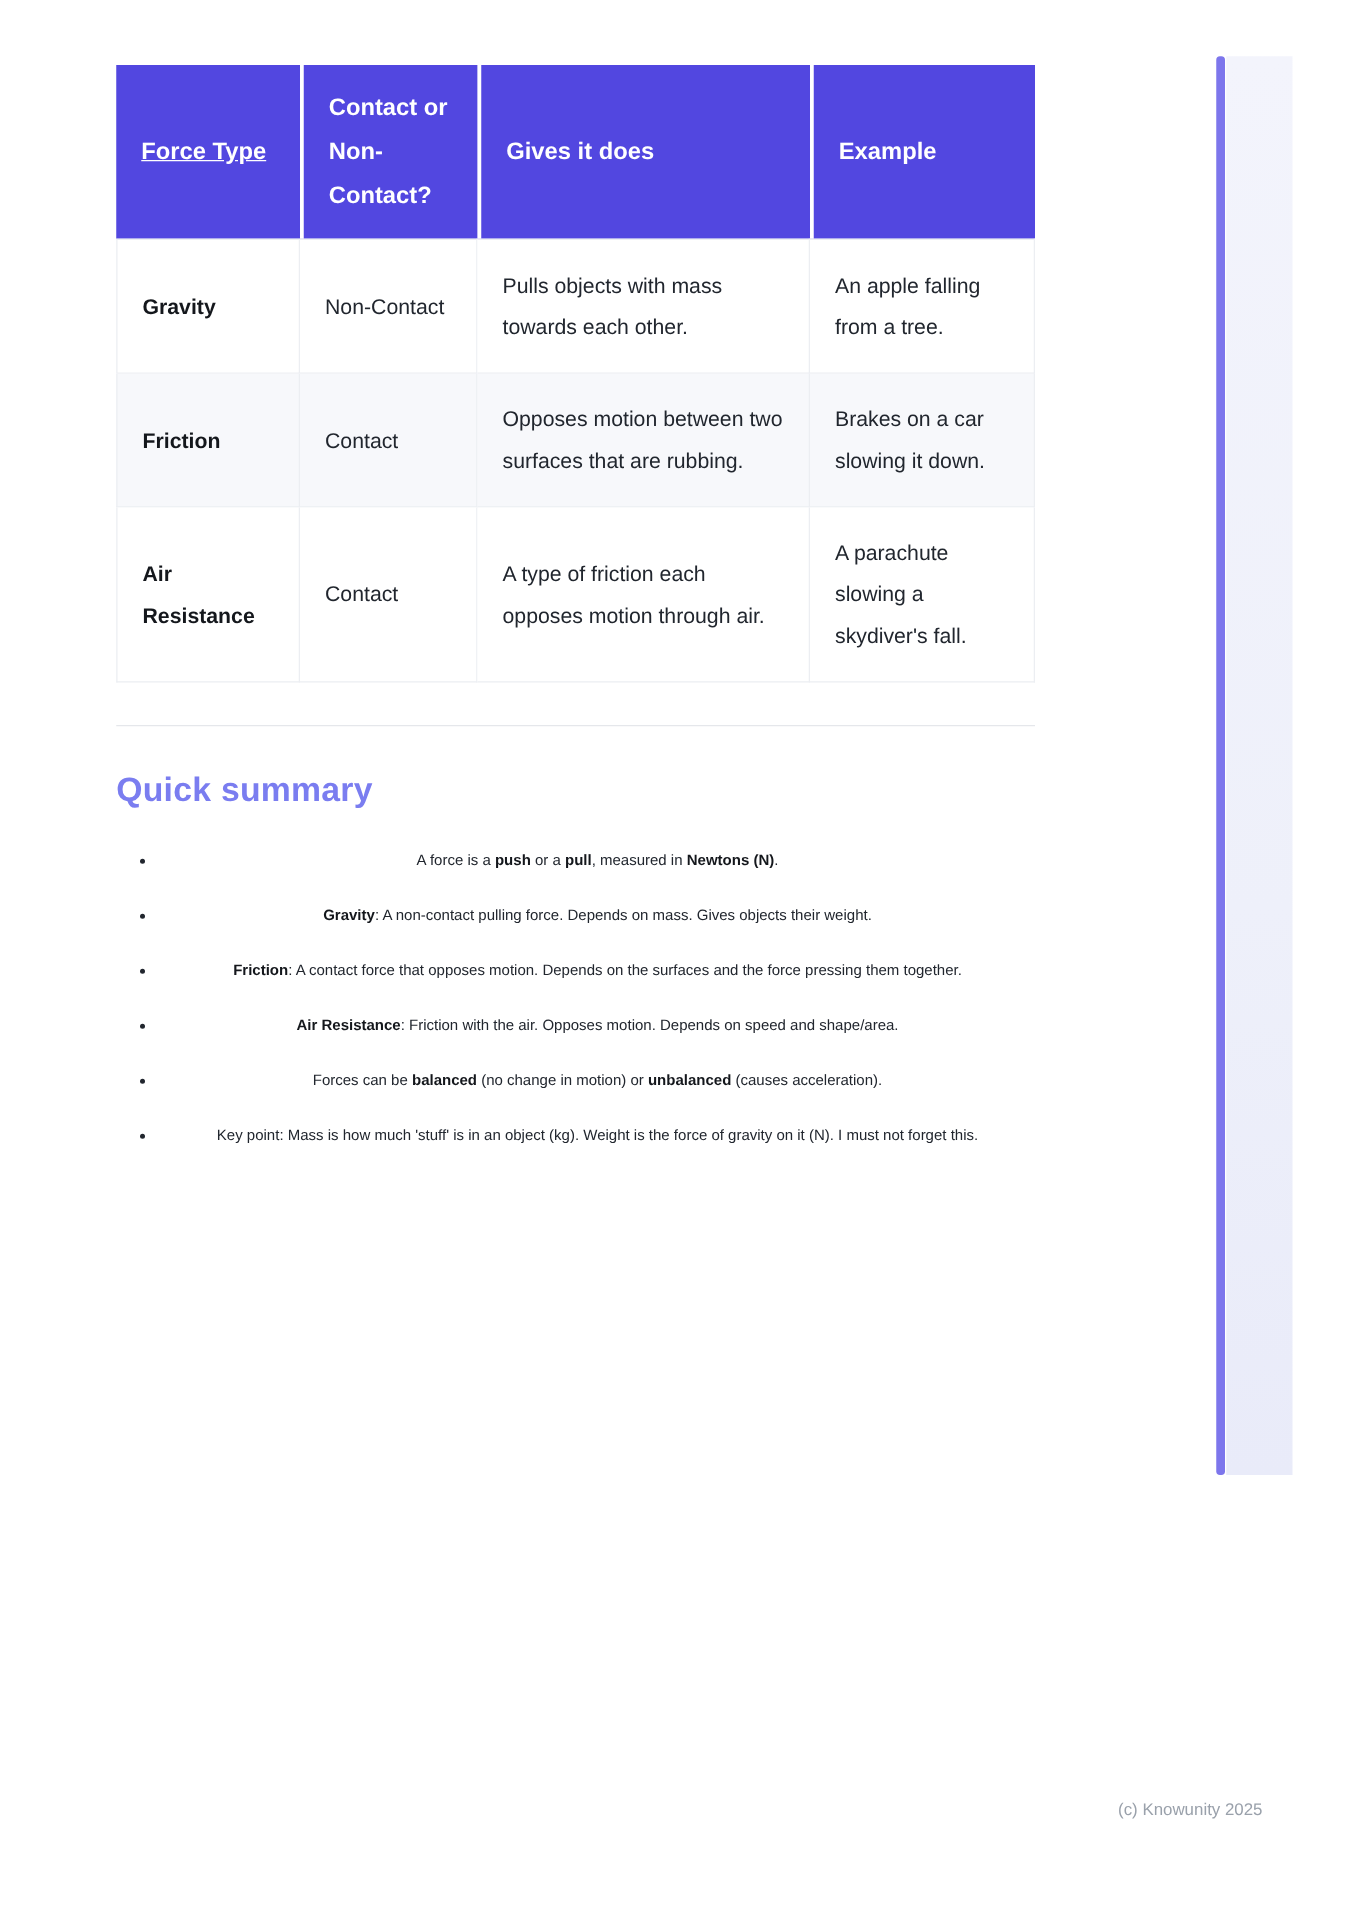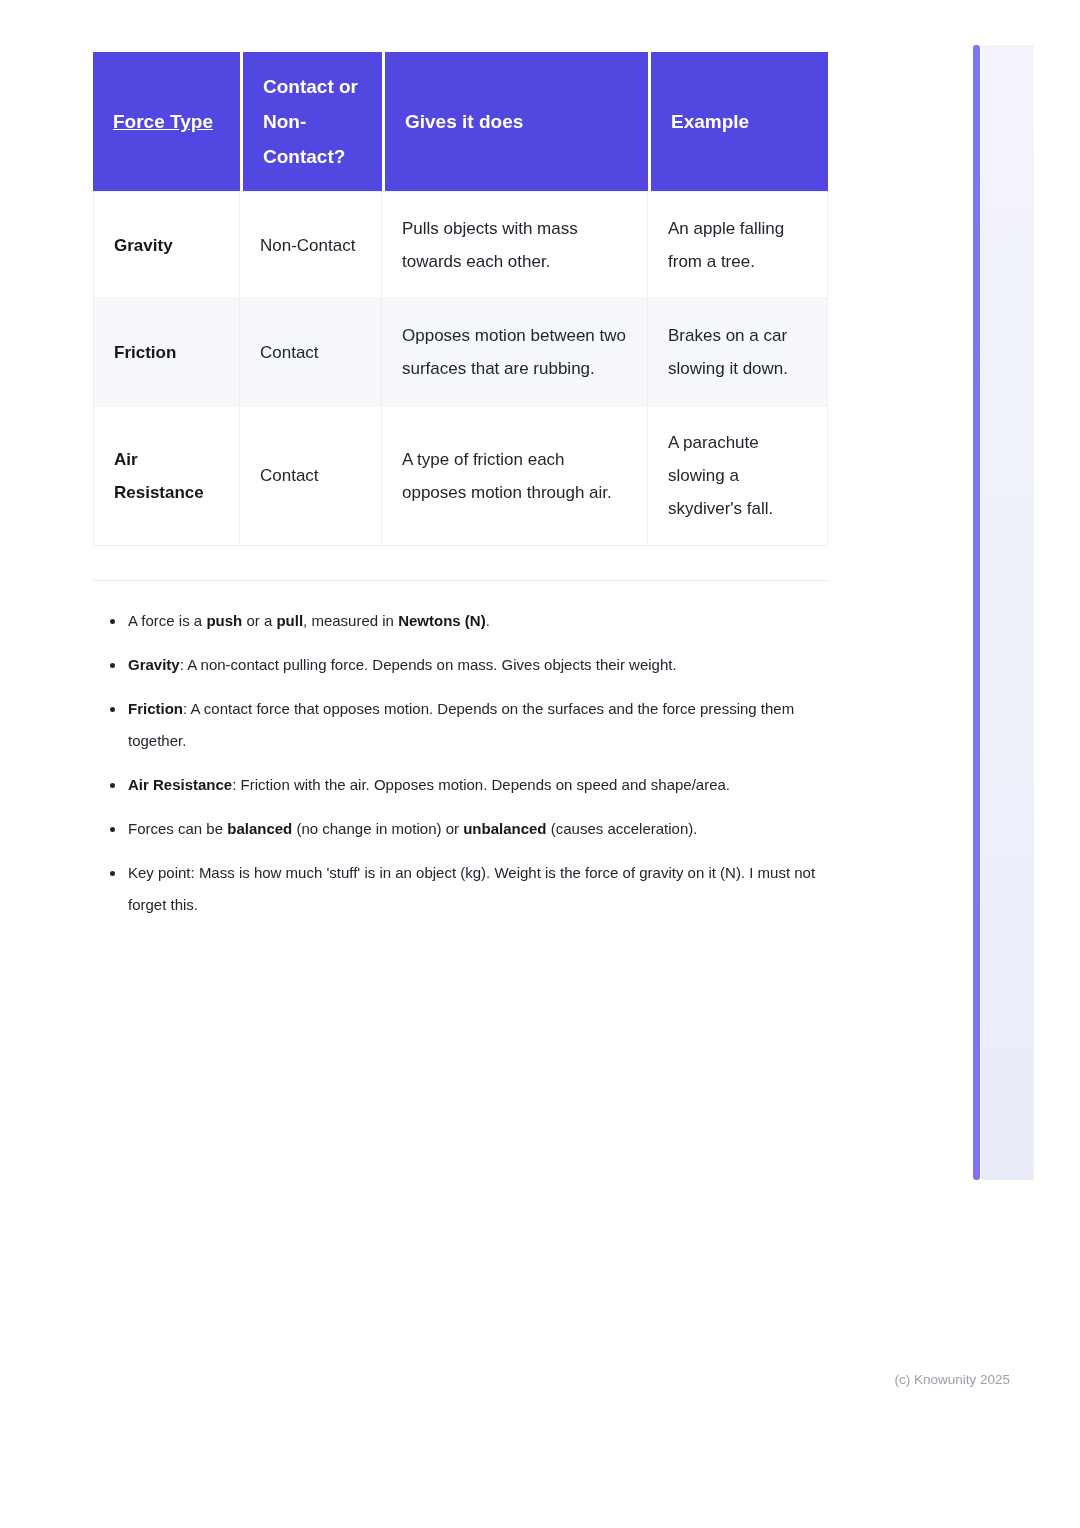"Quick summary" h2.summary-title { html: none -> <h2>Quick summary</h2> }
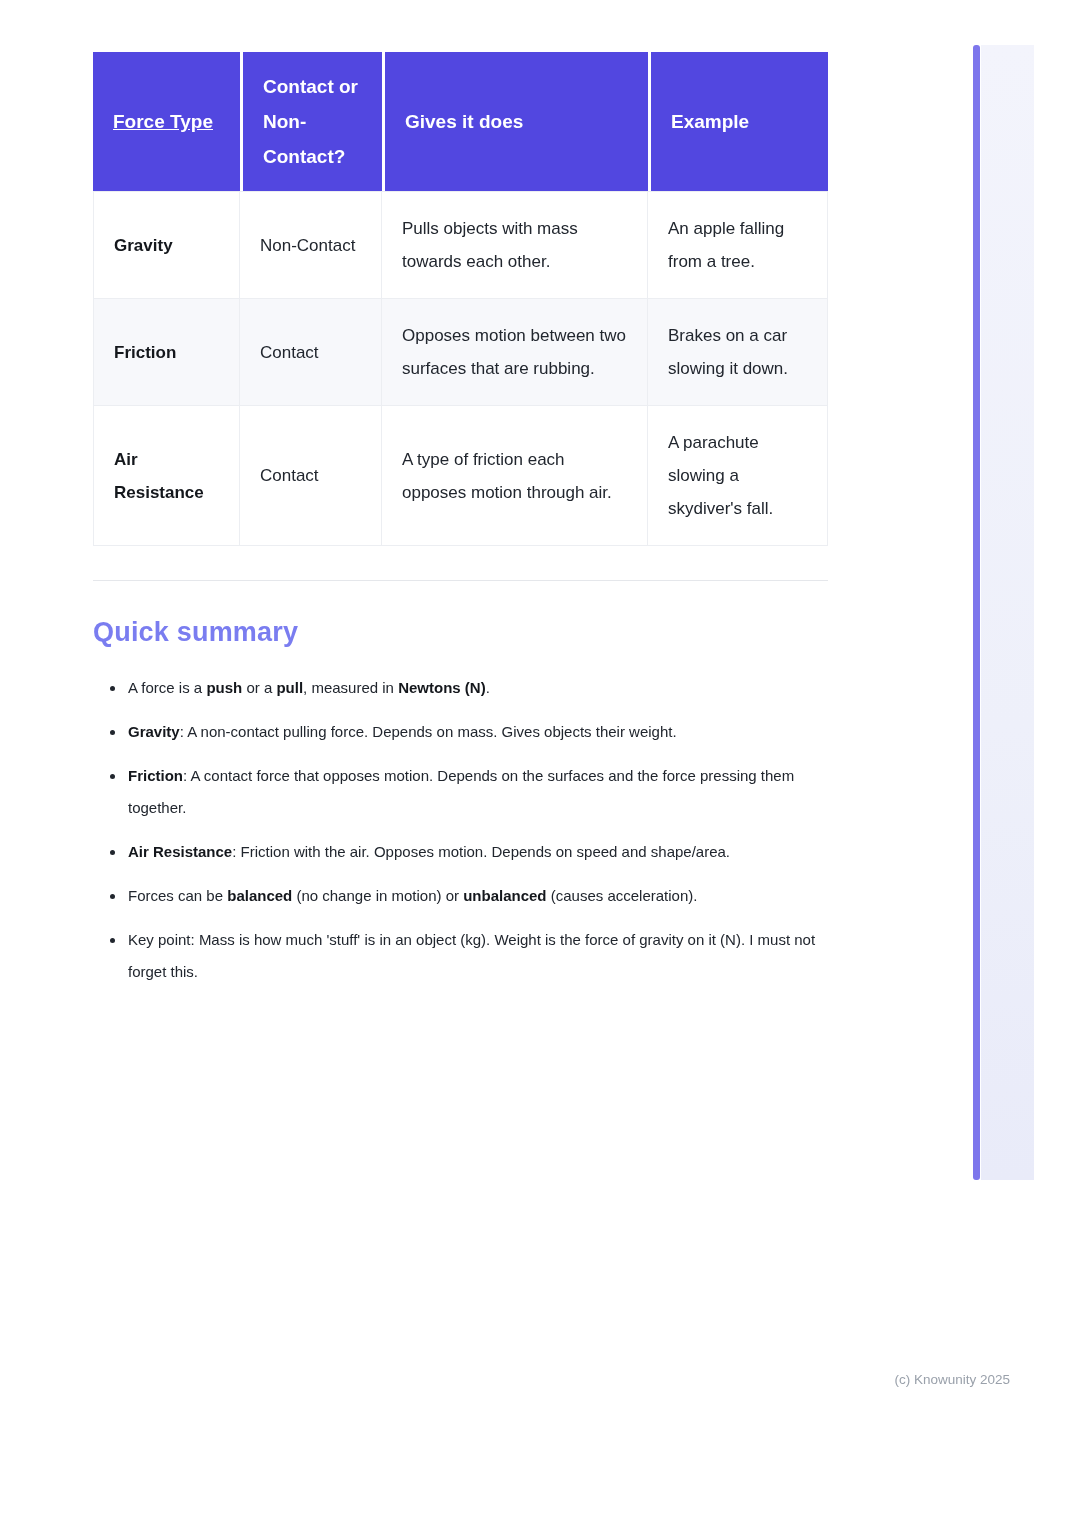"A force is a push" ul.summary li { font-size: 15px -> 12px; text-align: none -> center }
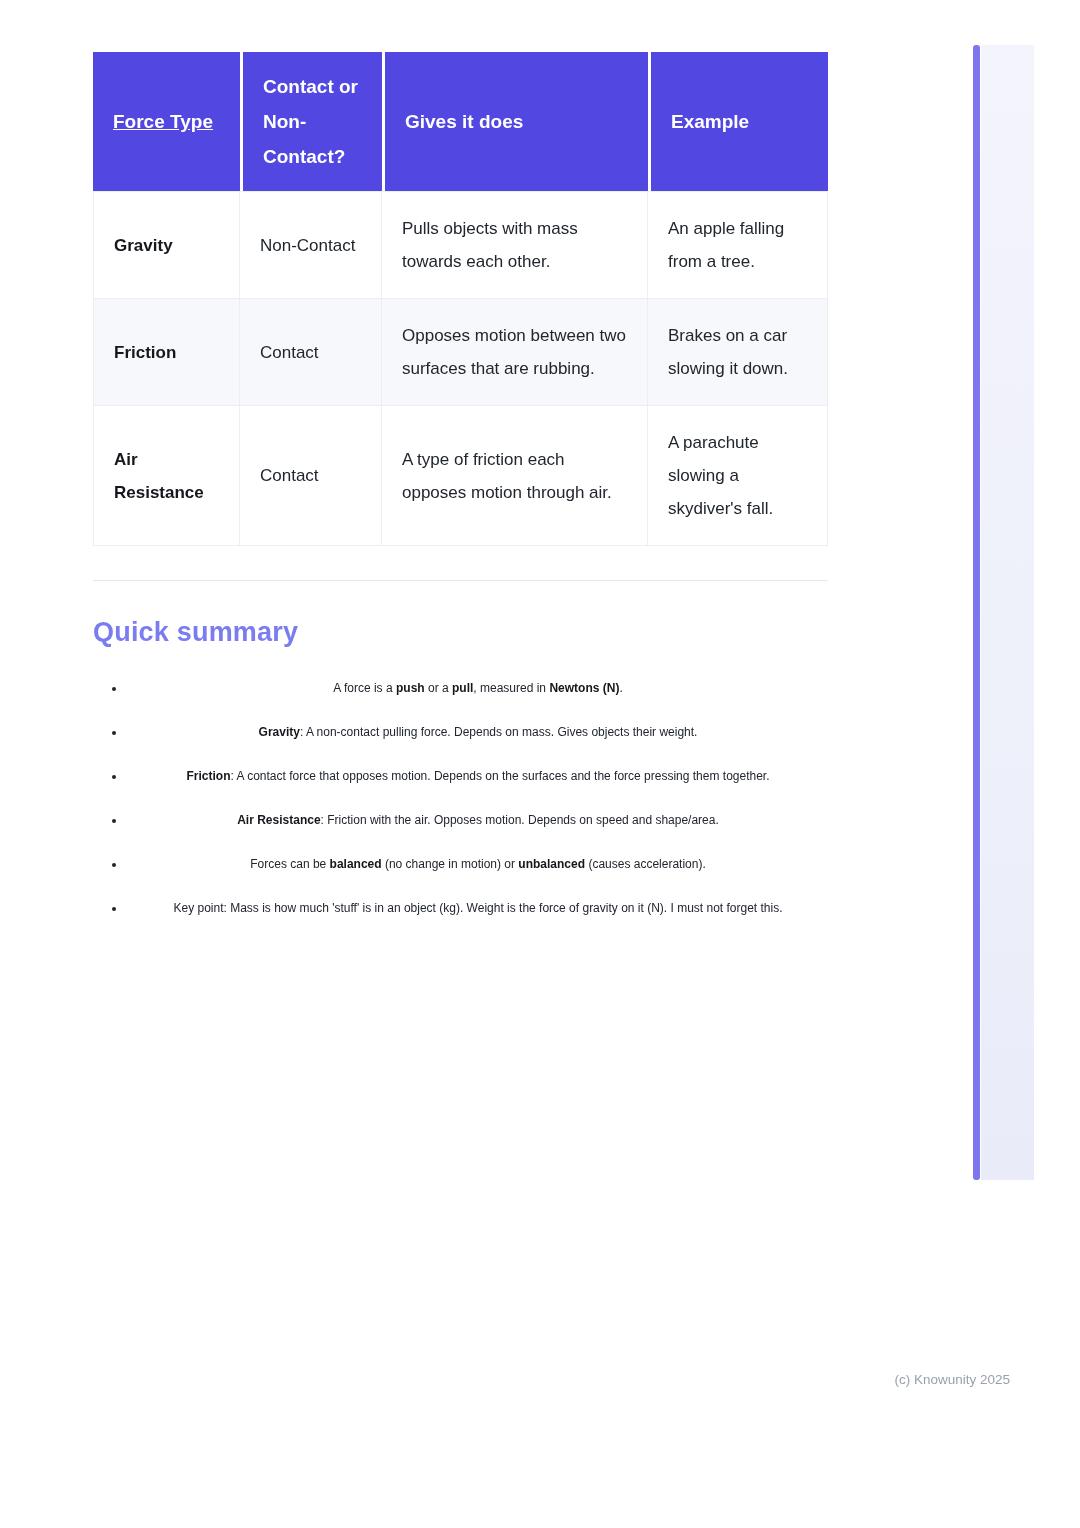"(c) Knowunity 2025" .footer { top: 1372px -> 1440px }
